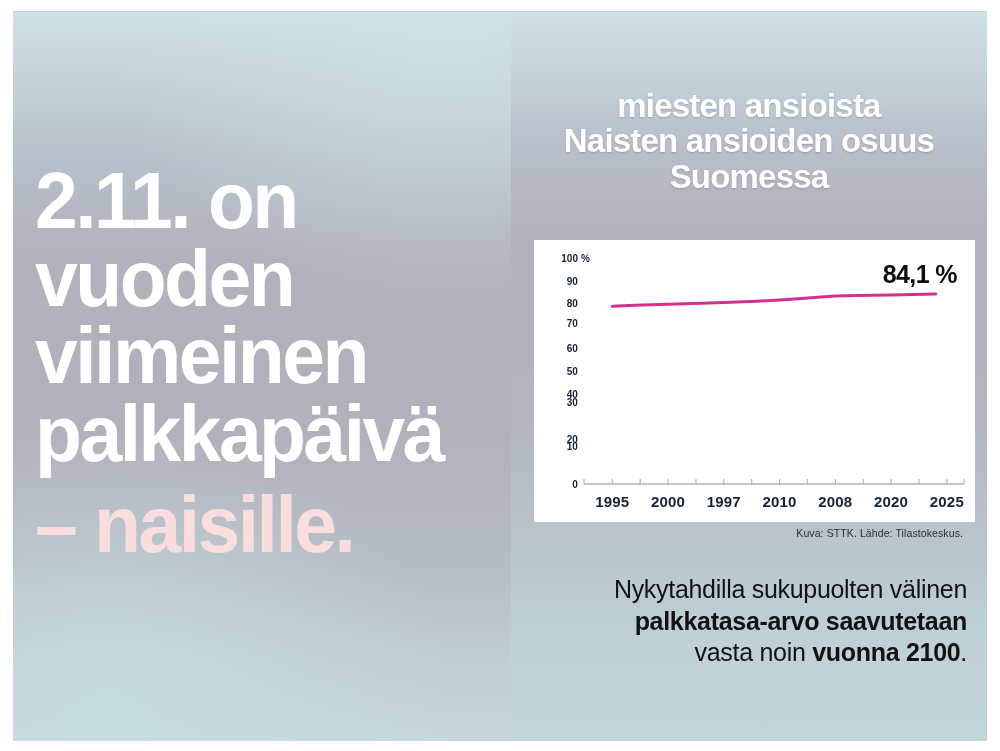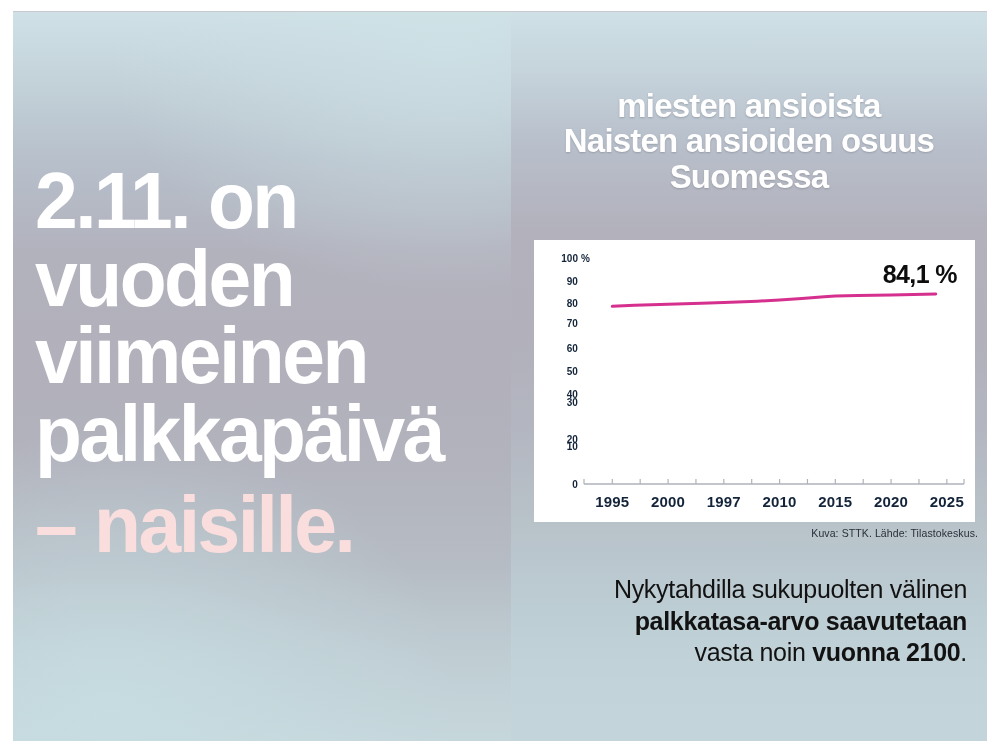"2015" div.x-lab { text: 2015 -> 2008 }
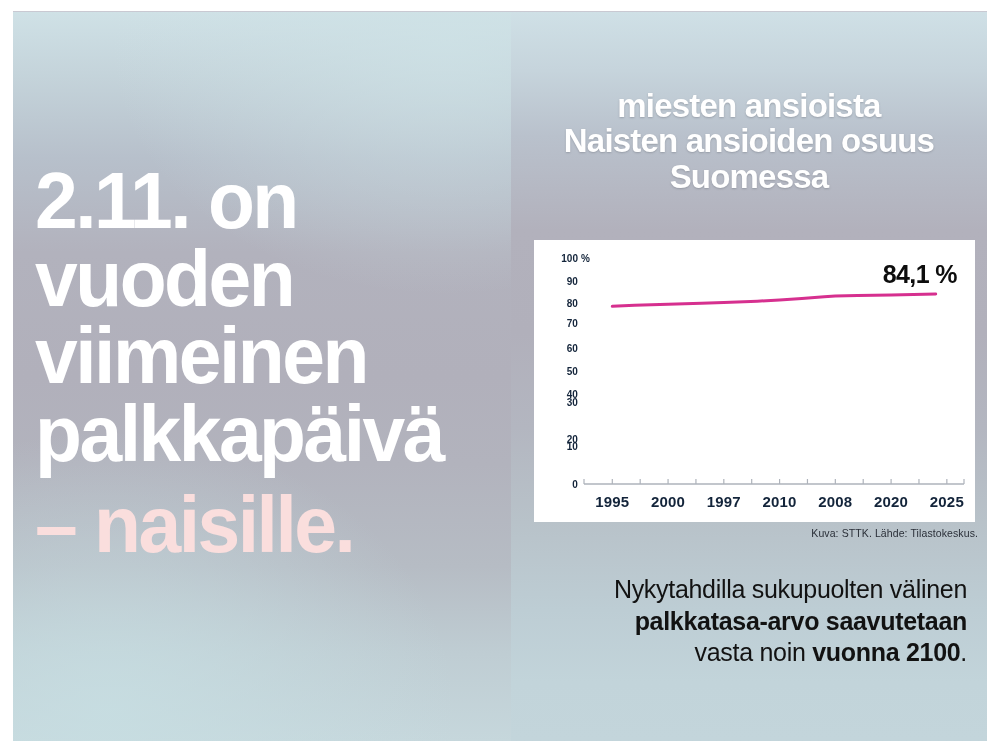"Kuva: STTK. Lähde: Tilastokeskus." .chart-source { right: 9px -> 24px }
